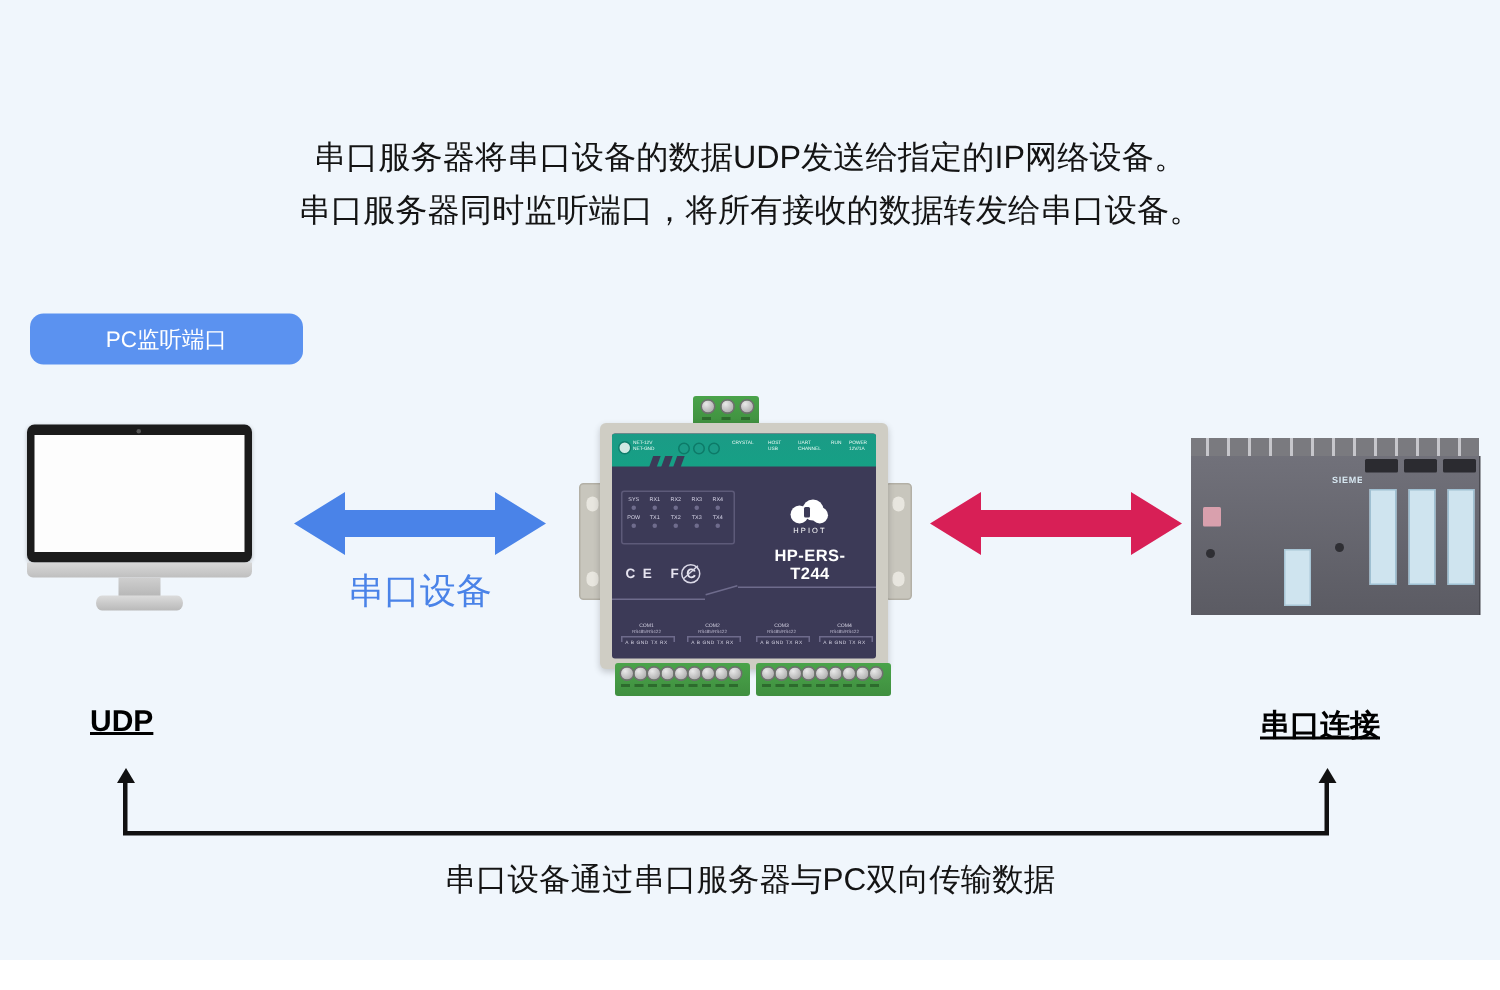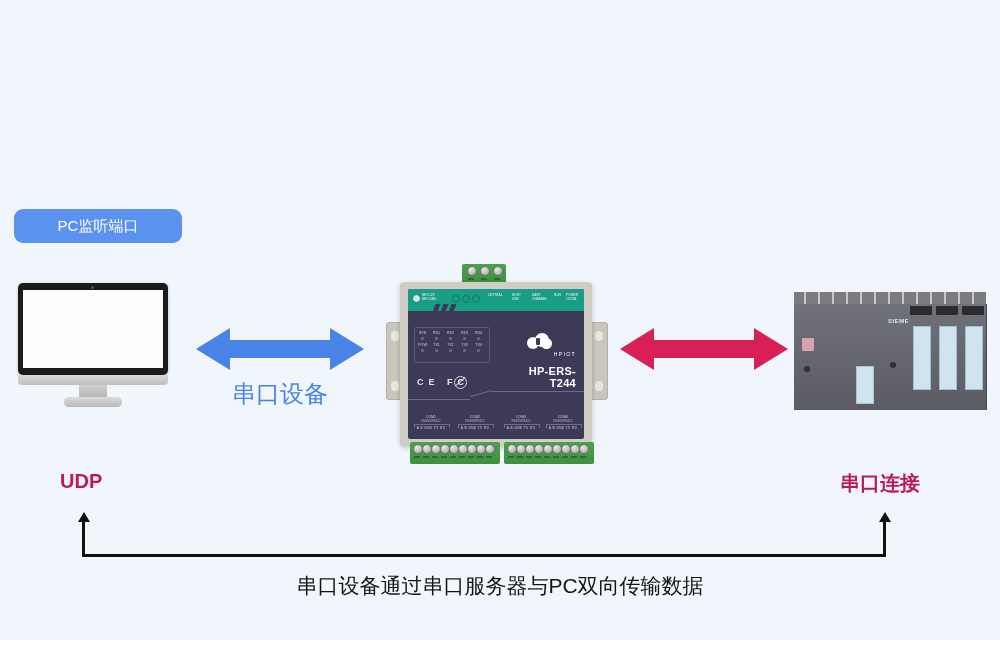"串口服务器将串口设备的数据UDP发送给指定的IP网络设备。" div.desc { html: none -> <div> <div>串口服务器将串口设备的数据UDP发送给指定的IP网络设备。</div> <div>串口服务器同时监听端口，将所有接收的数据转发给串口设备。</div> </div> }
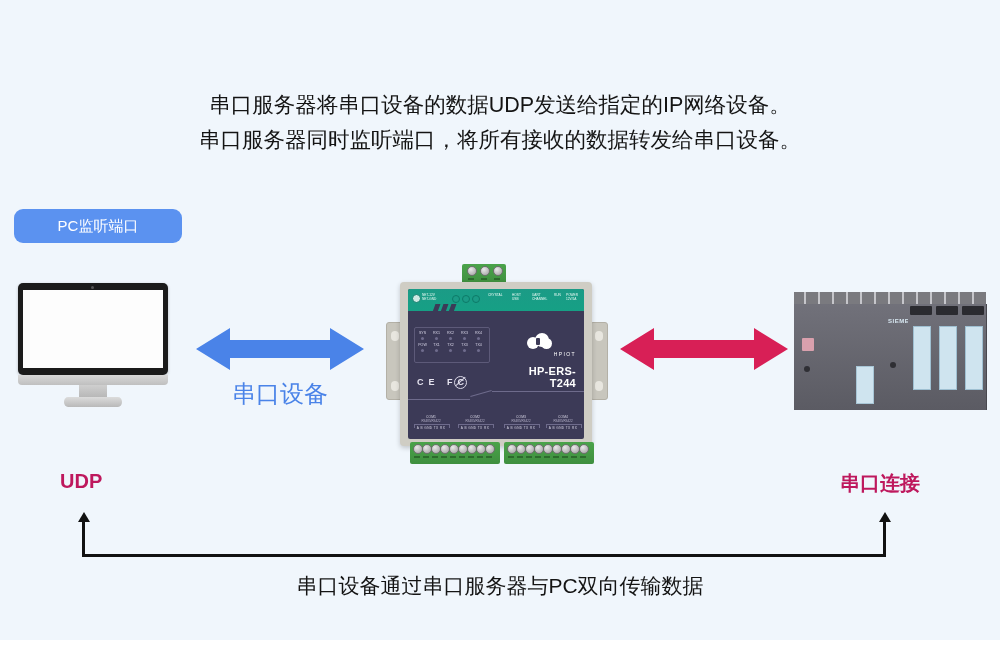"PC监听端口" #pill-pc { left: 14px -> 20px; width: 168px -> 182px }
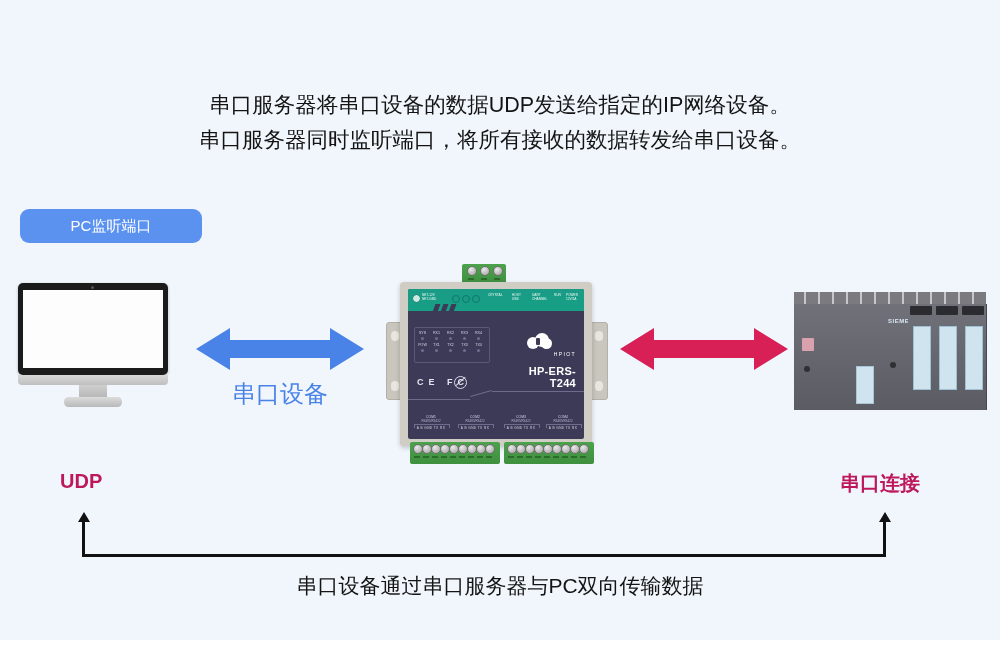"HP-ERS-T244" .logo-wrap { text-align: right -> center }
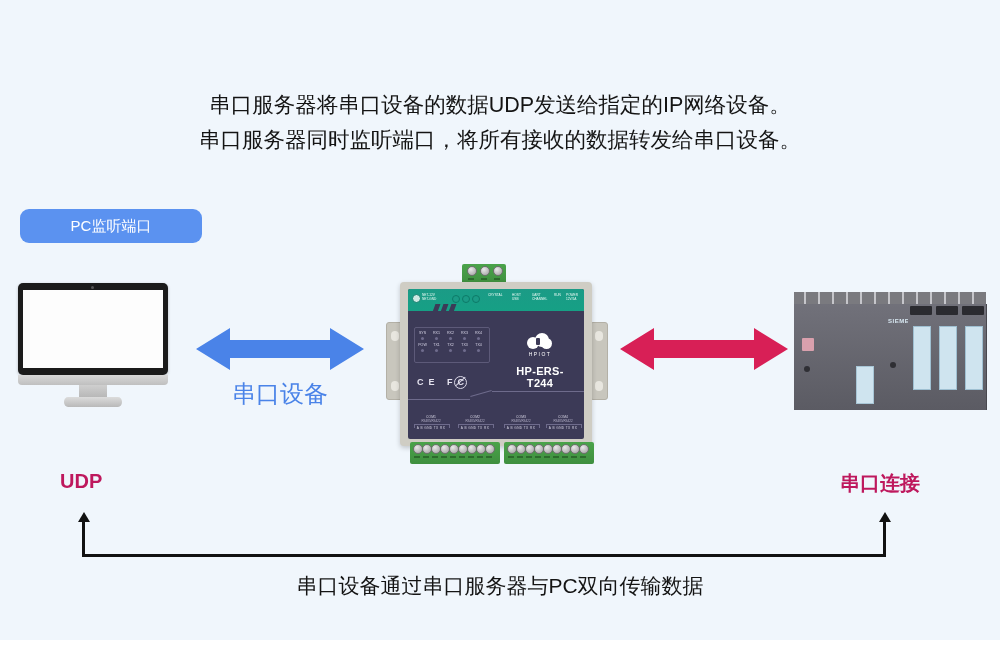"UDP" .blabel { color: #be185d -> #000000; text-decoration: none -> underline }
